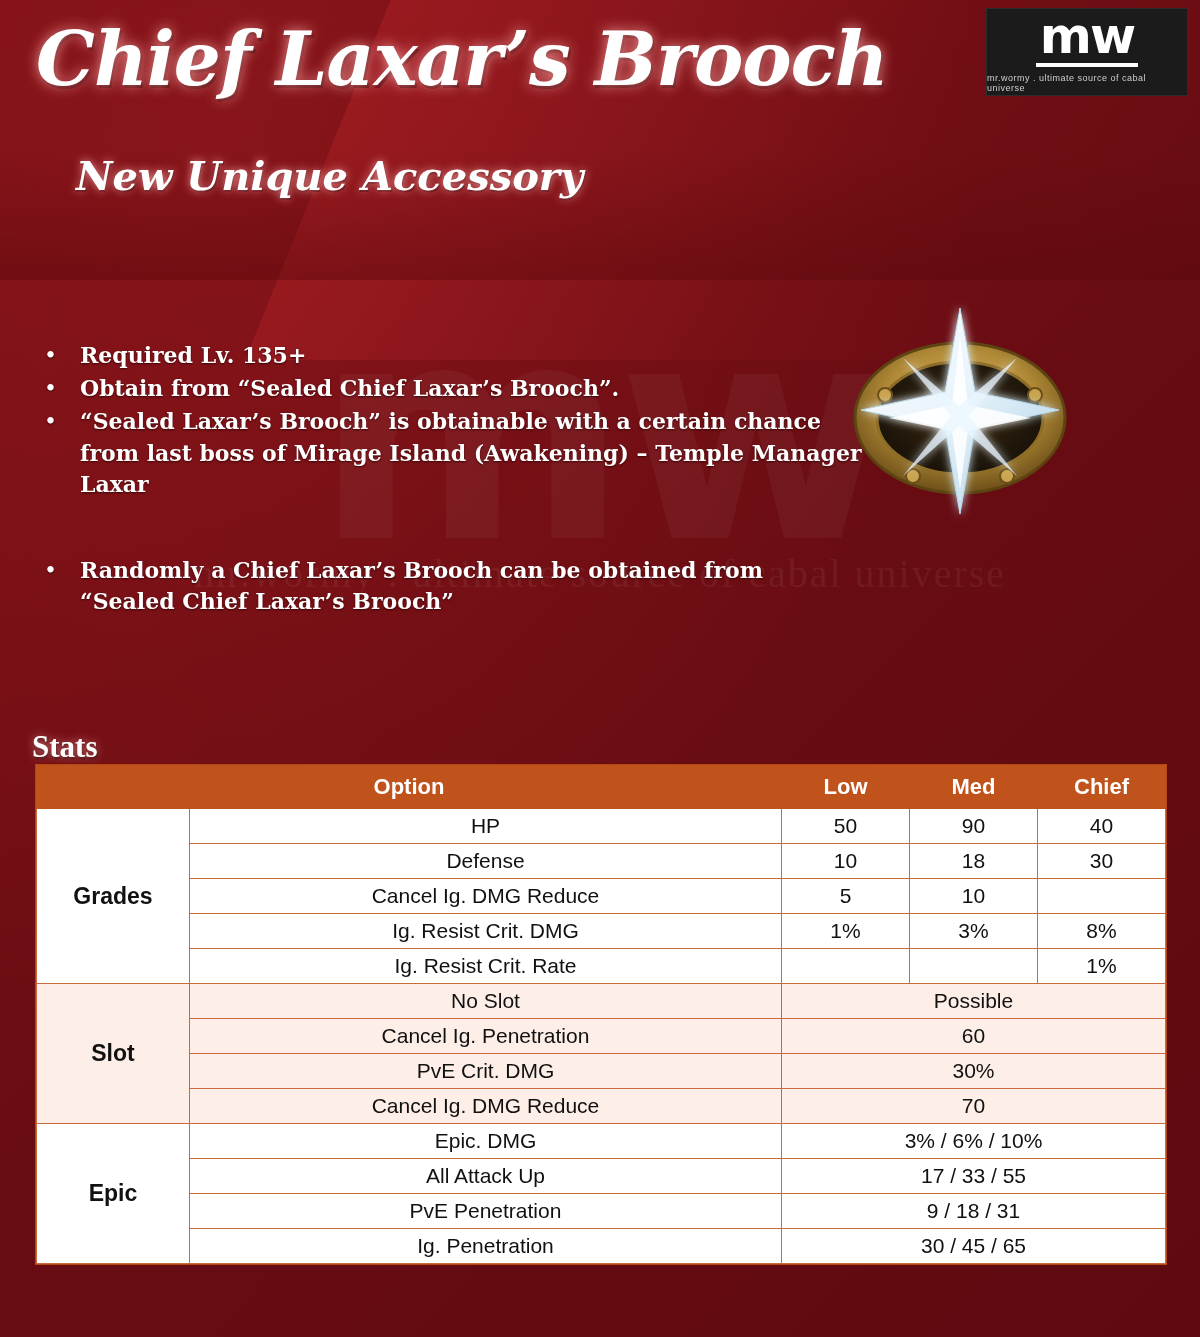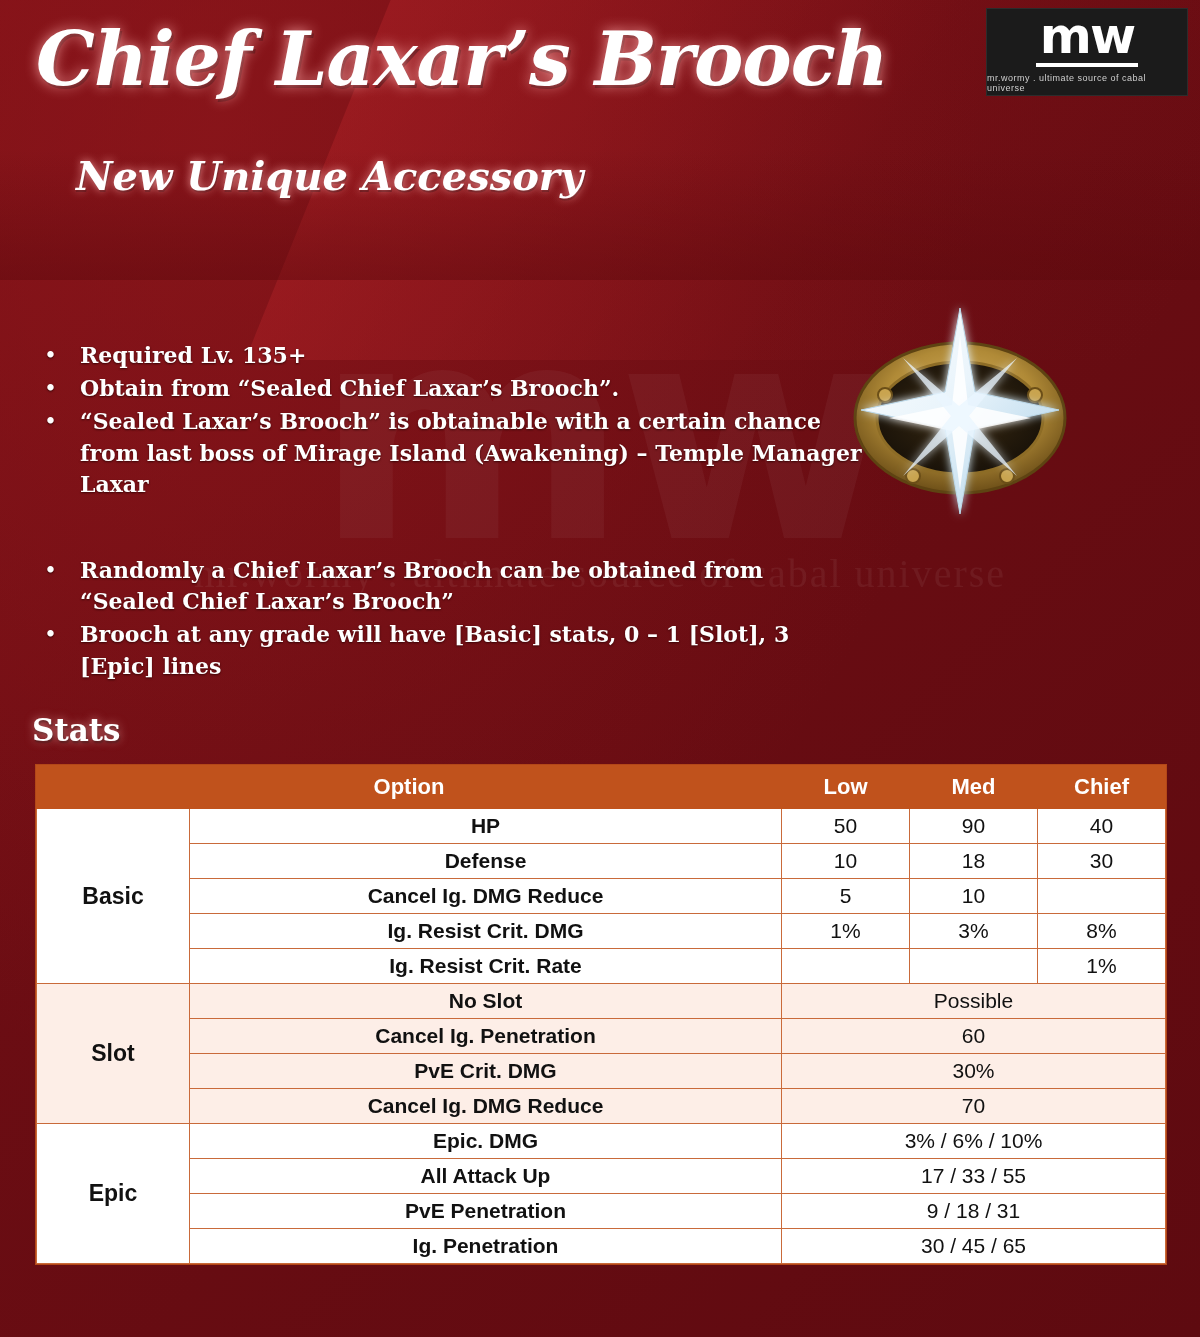"Brooch at any grade will" li { html: <li> <span>Brooch at any grade will have [Basic] stats, 0 – 1 [Slot], 3 [Epic] lines</span> </li> -> none }
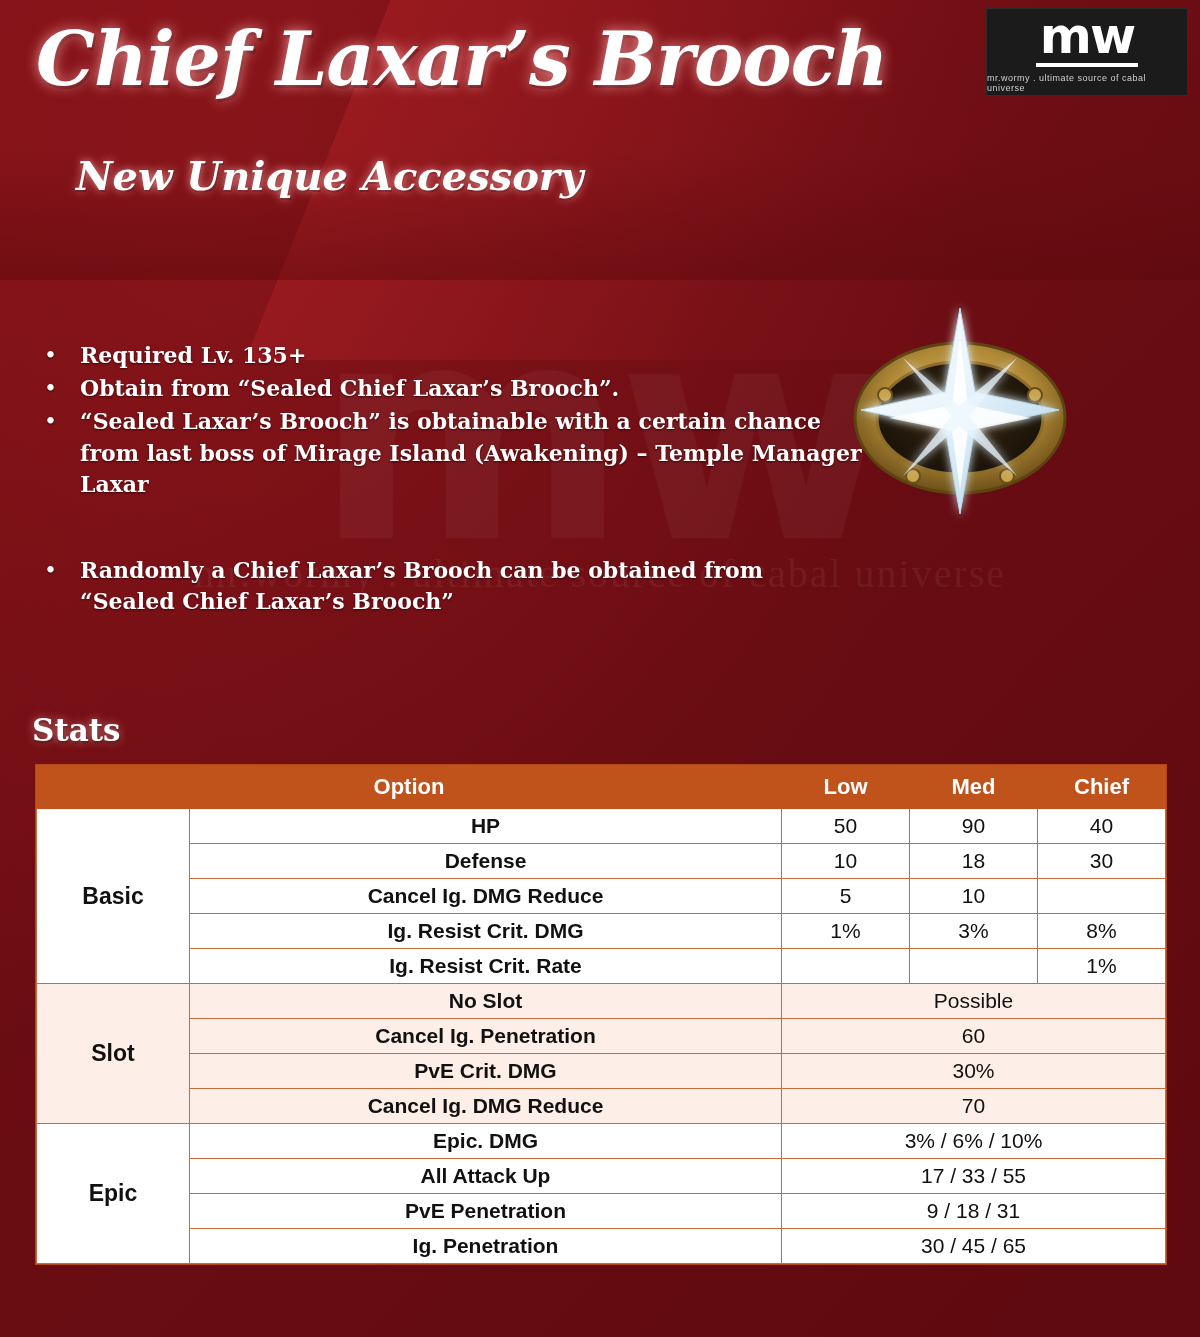"Stats" #sec-stats { font-family: none -> Liberation Serif, serif; top: 712px -> 729px }
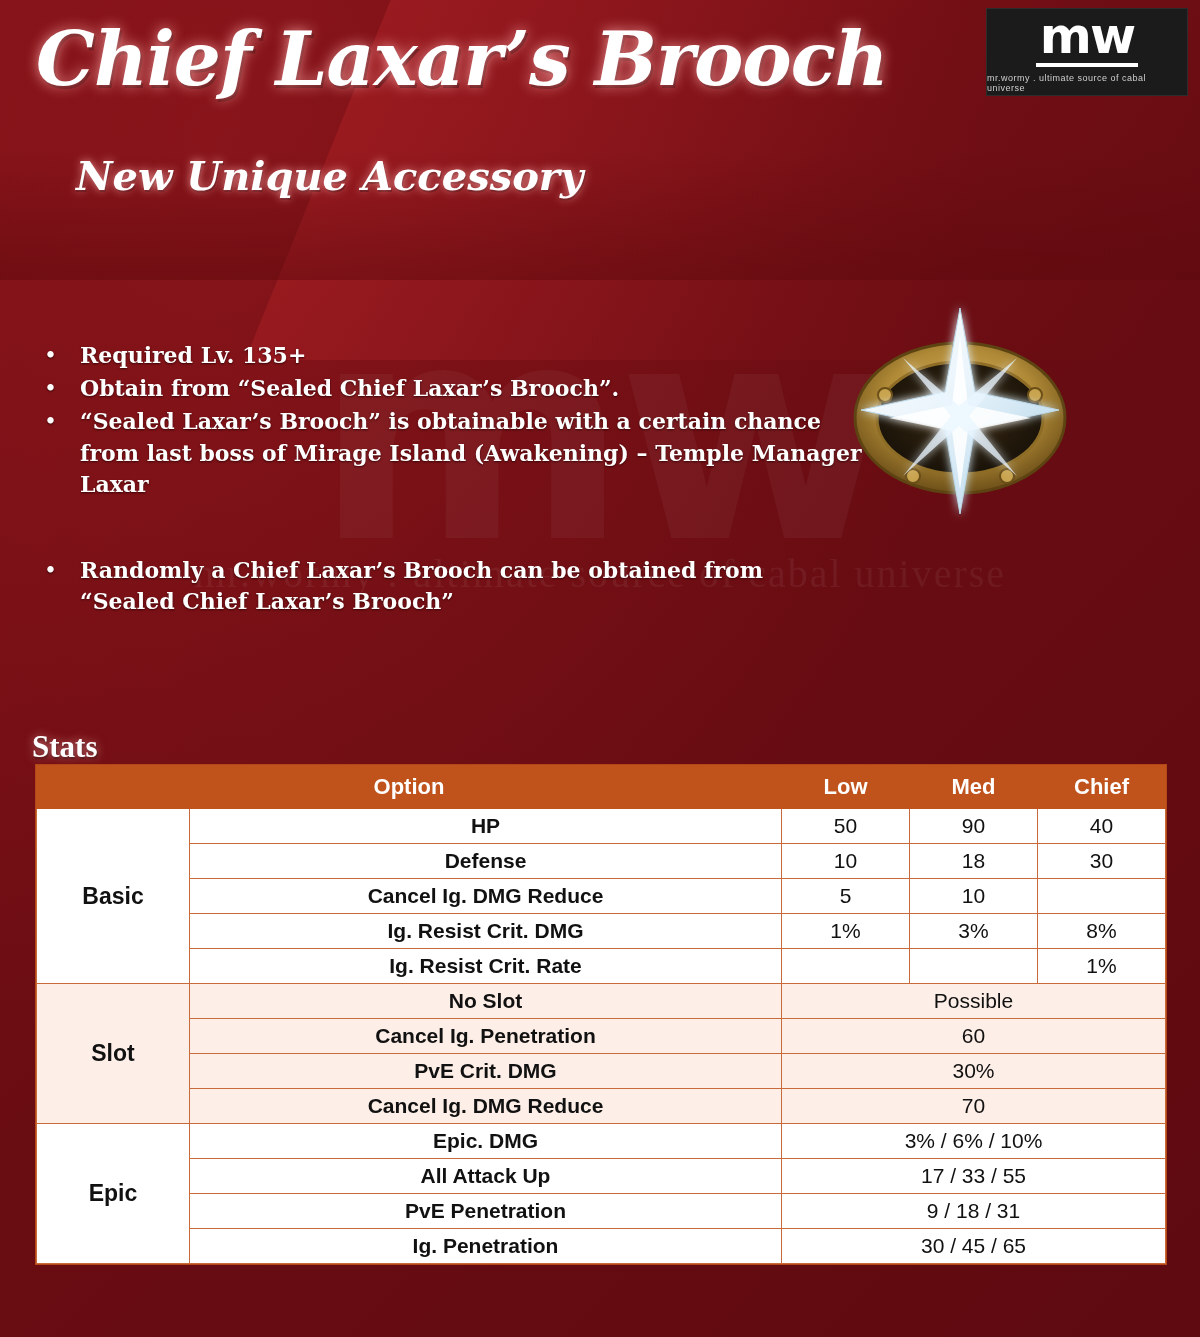"HP" .stats-table td.optname { font-weight: bold -> normal }
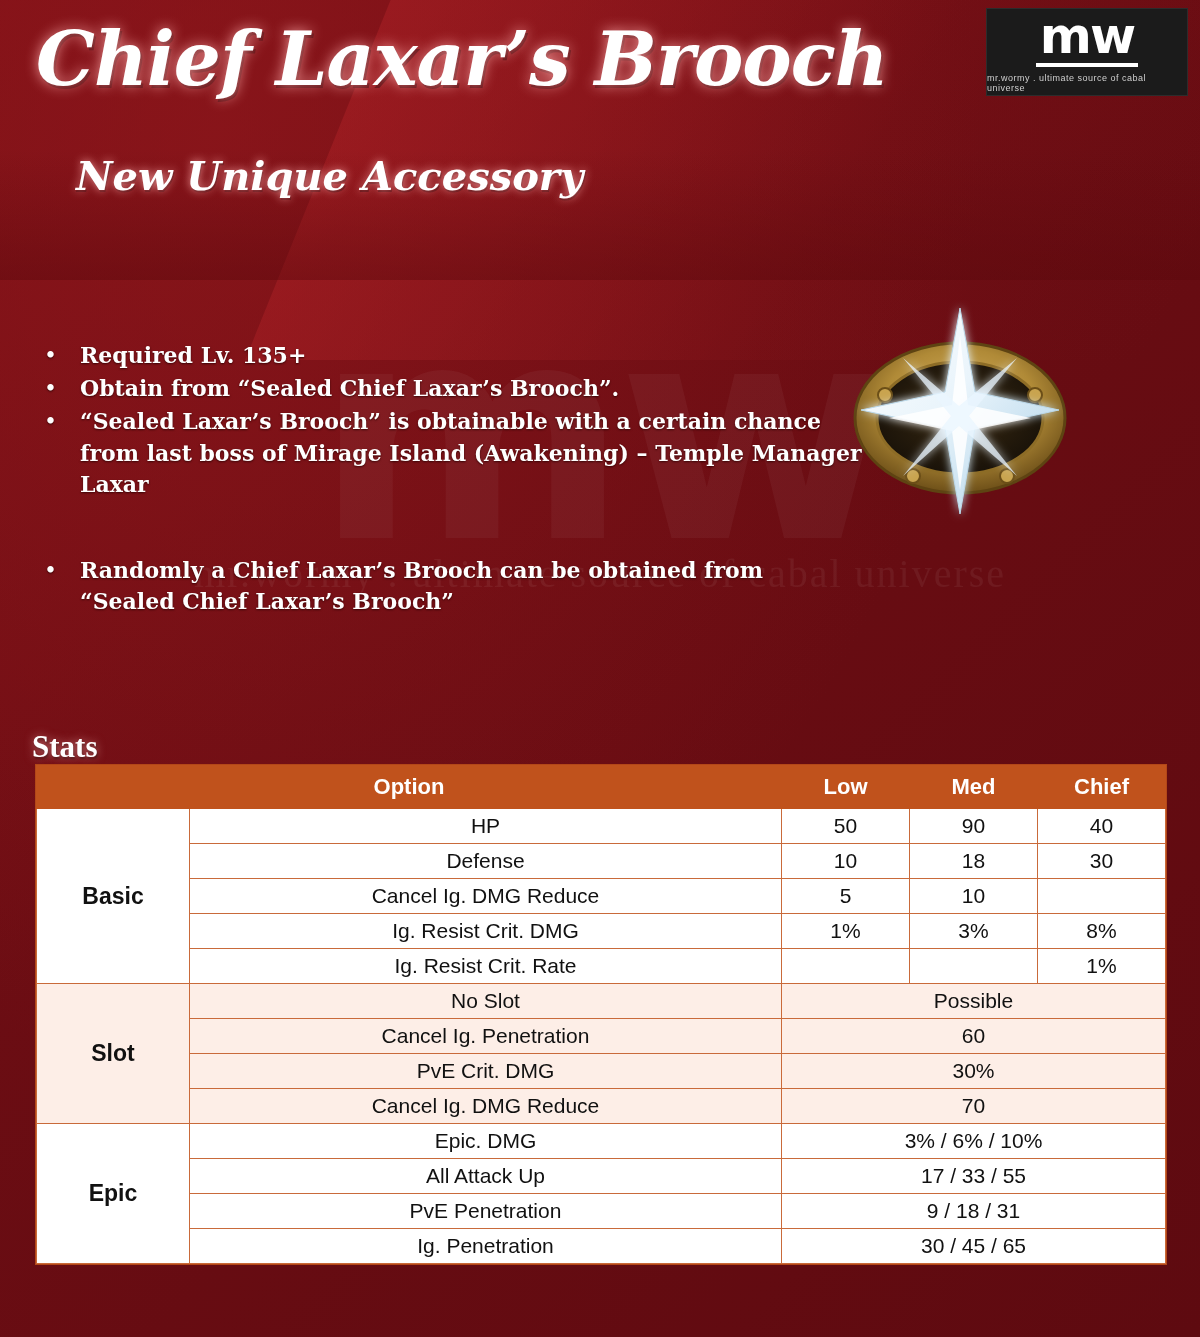"Basic" td.group { text: Basic -> Grades }
